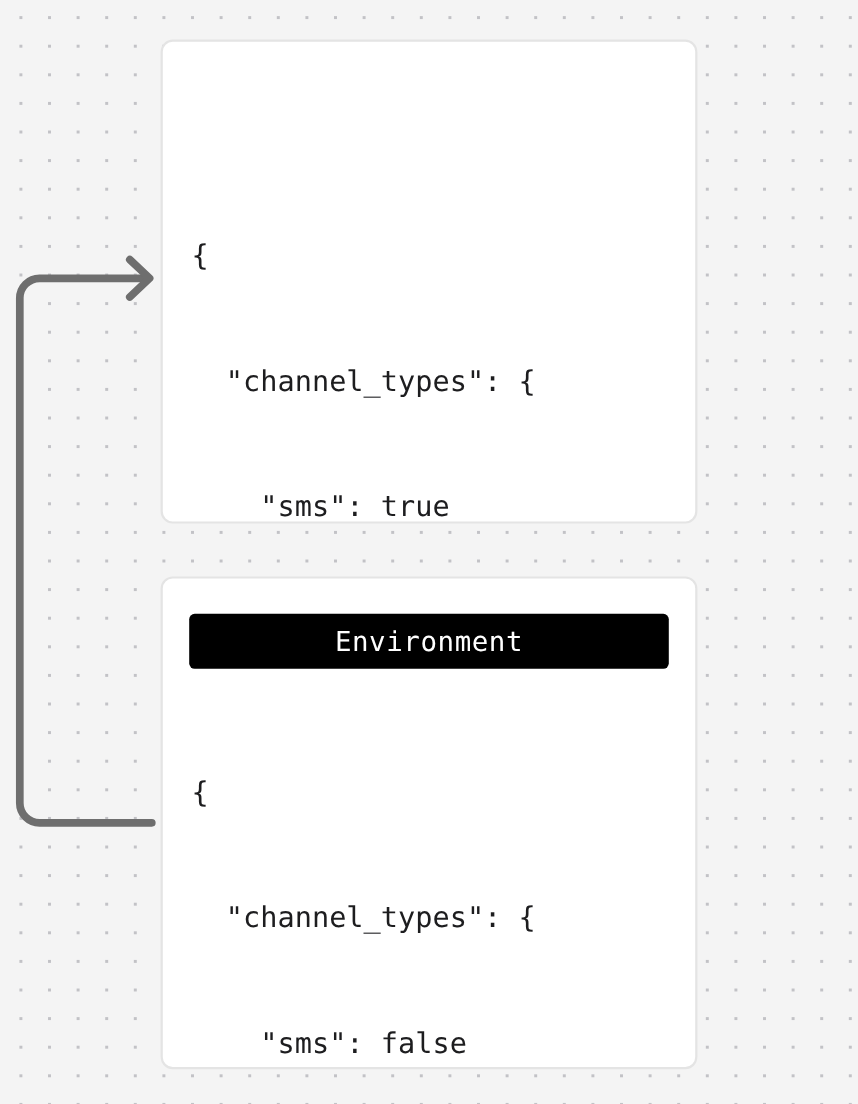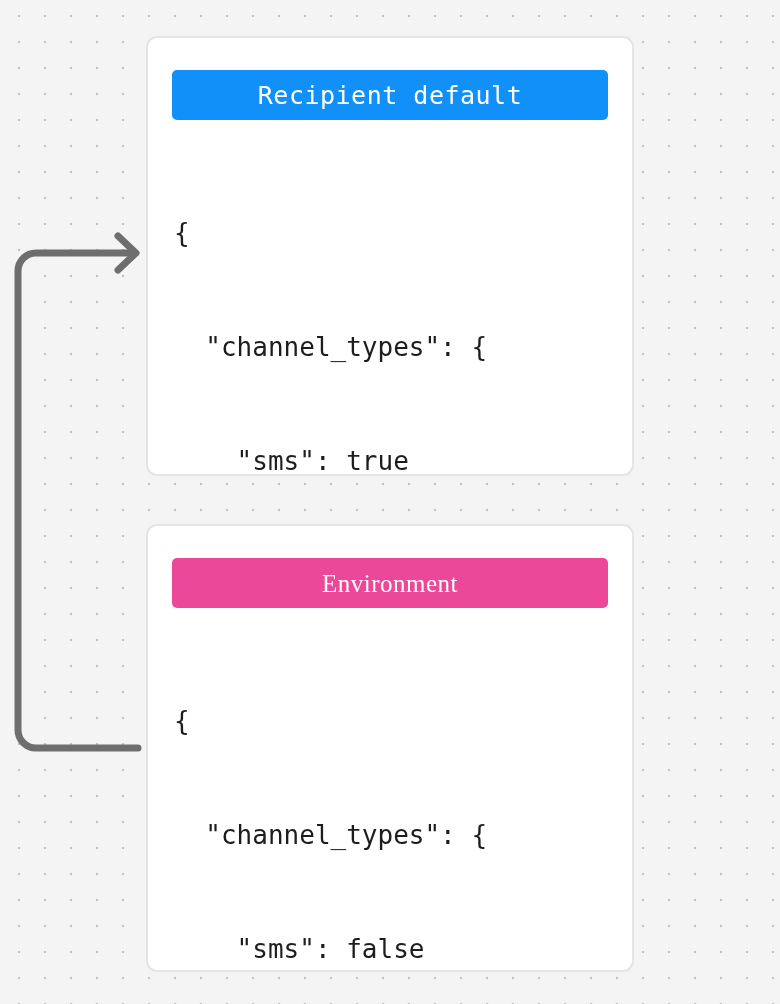"Recipient default" div.card-header { html: <div>Recipient default</div> -> none }
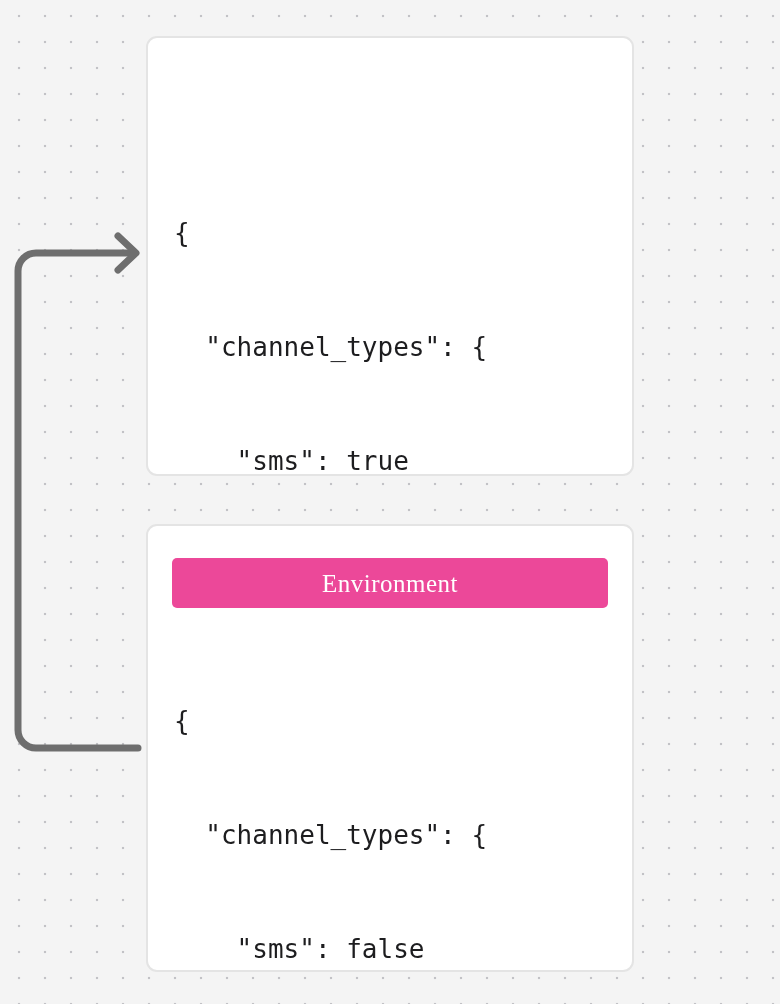"Environment" .card-b .card-header { background: #ec4899 -> #000000; font-family: Liberation Serif, serif -> none }
